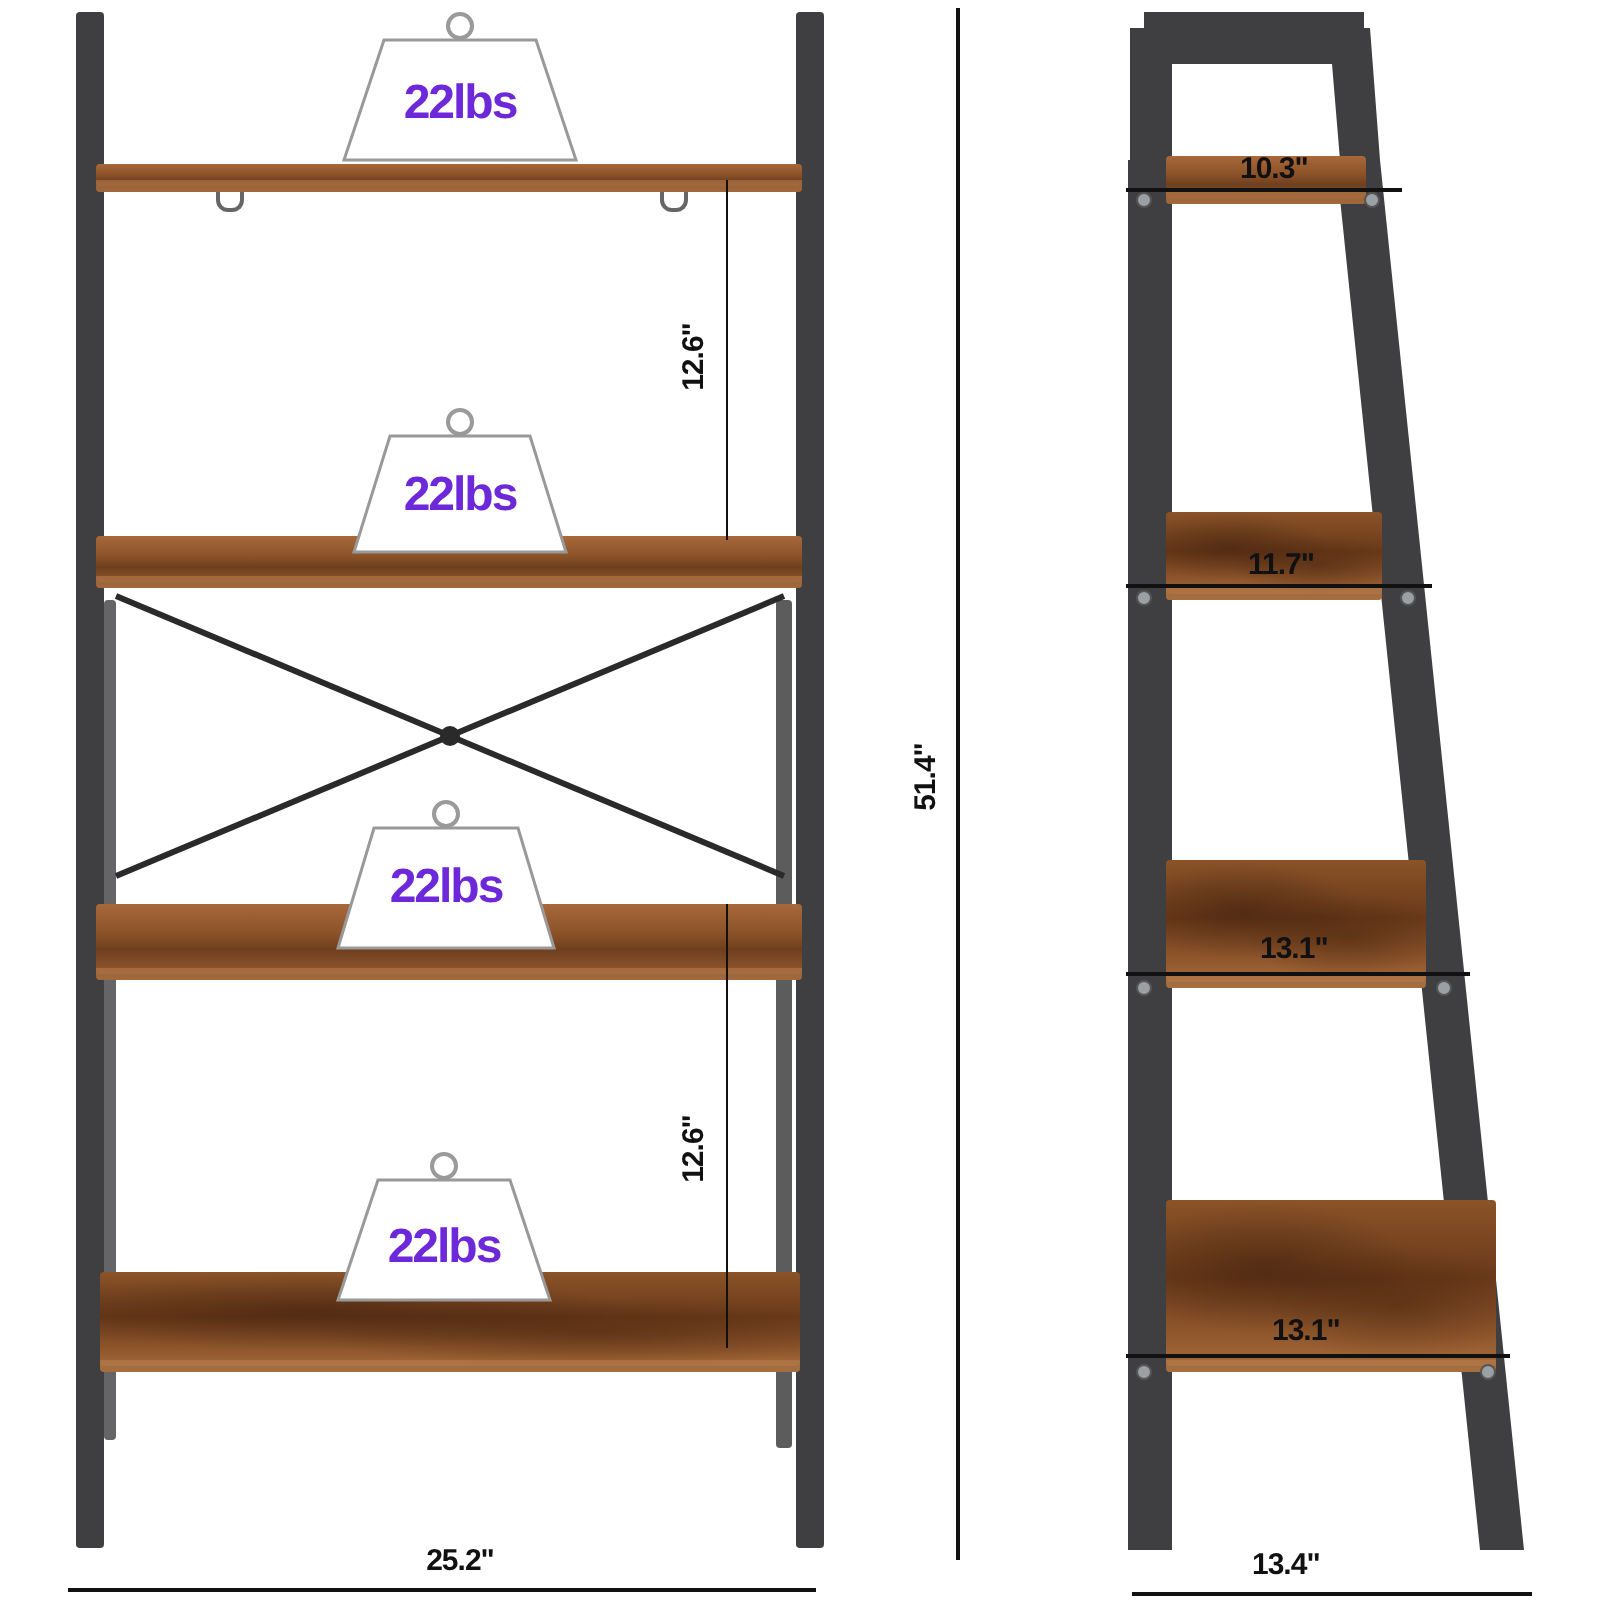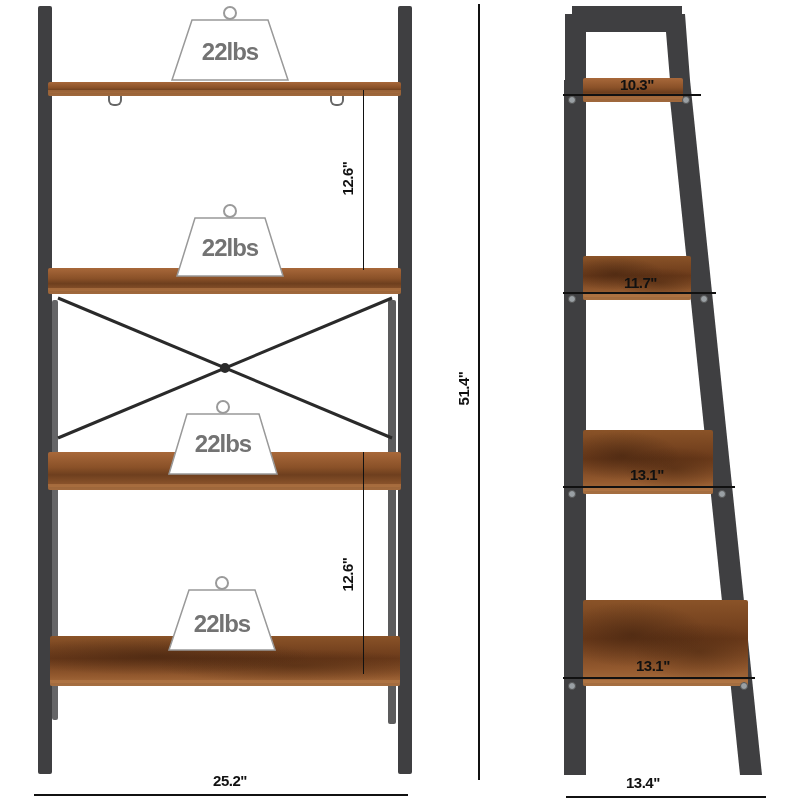"22lbs" .weight .label { color: #737373 -> #6d28d9 }
